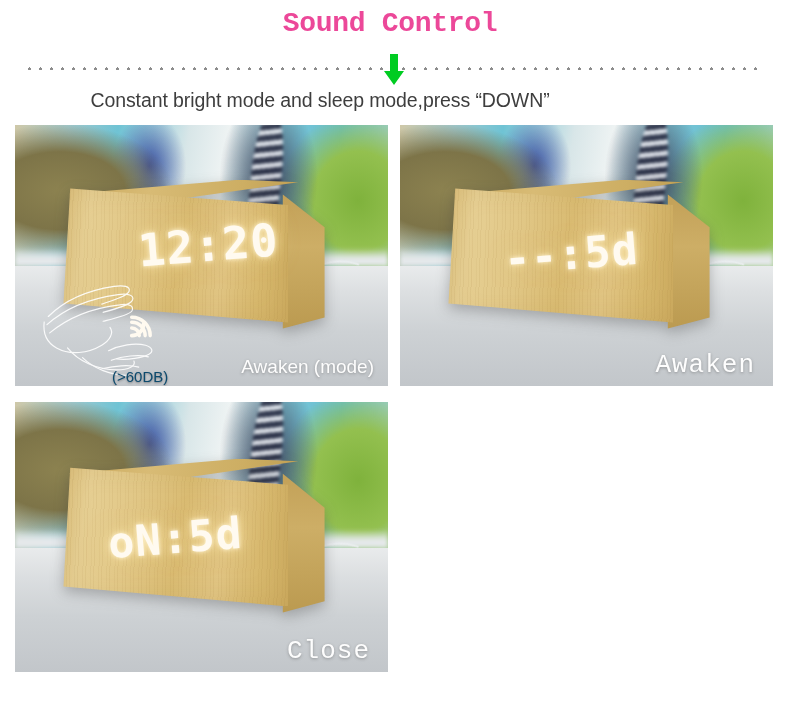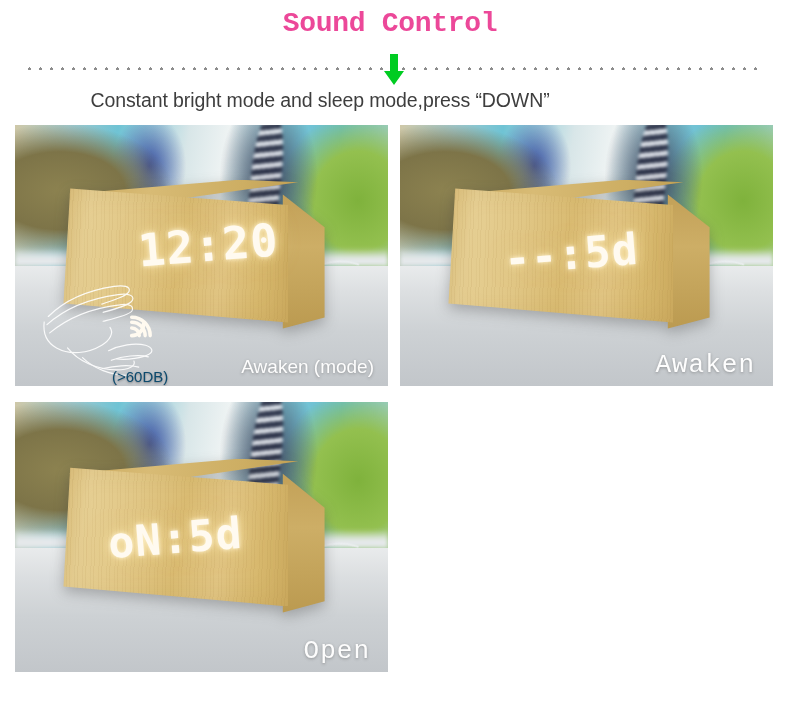"Open" div.caption { text: Open -> Close }
